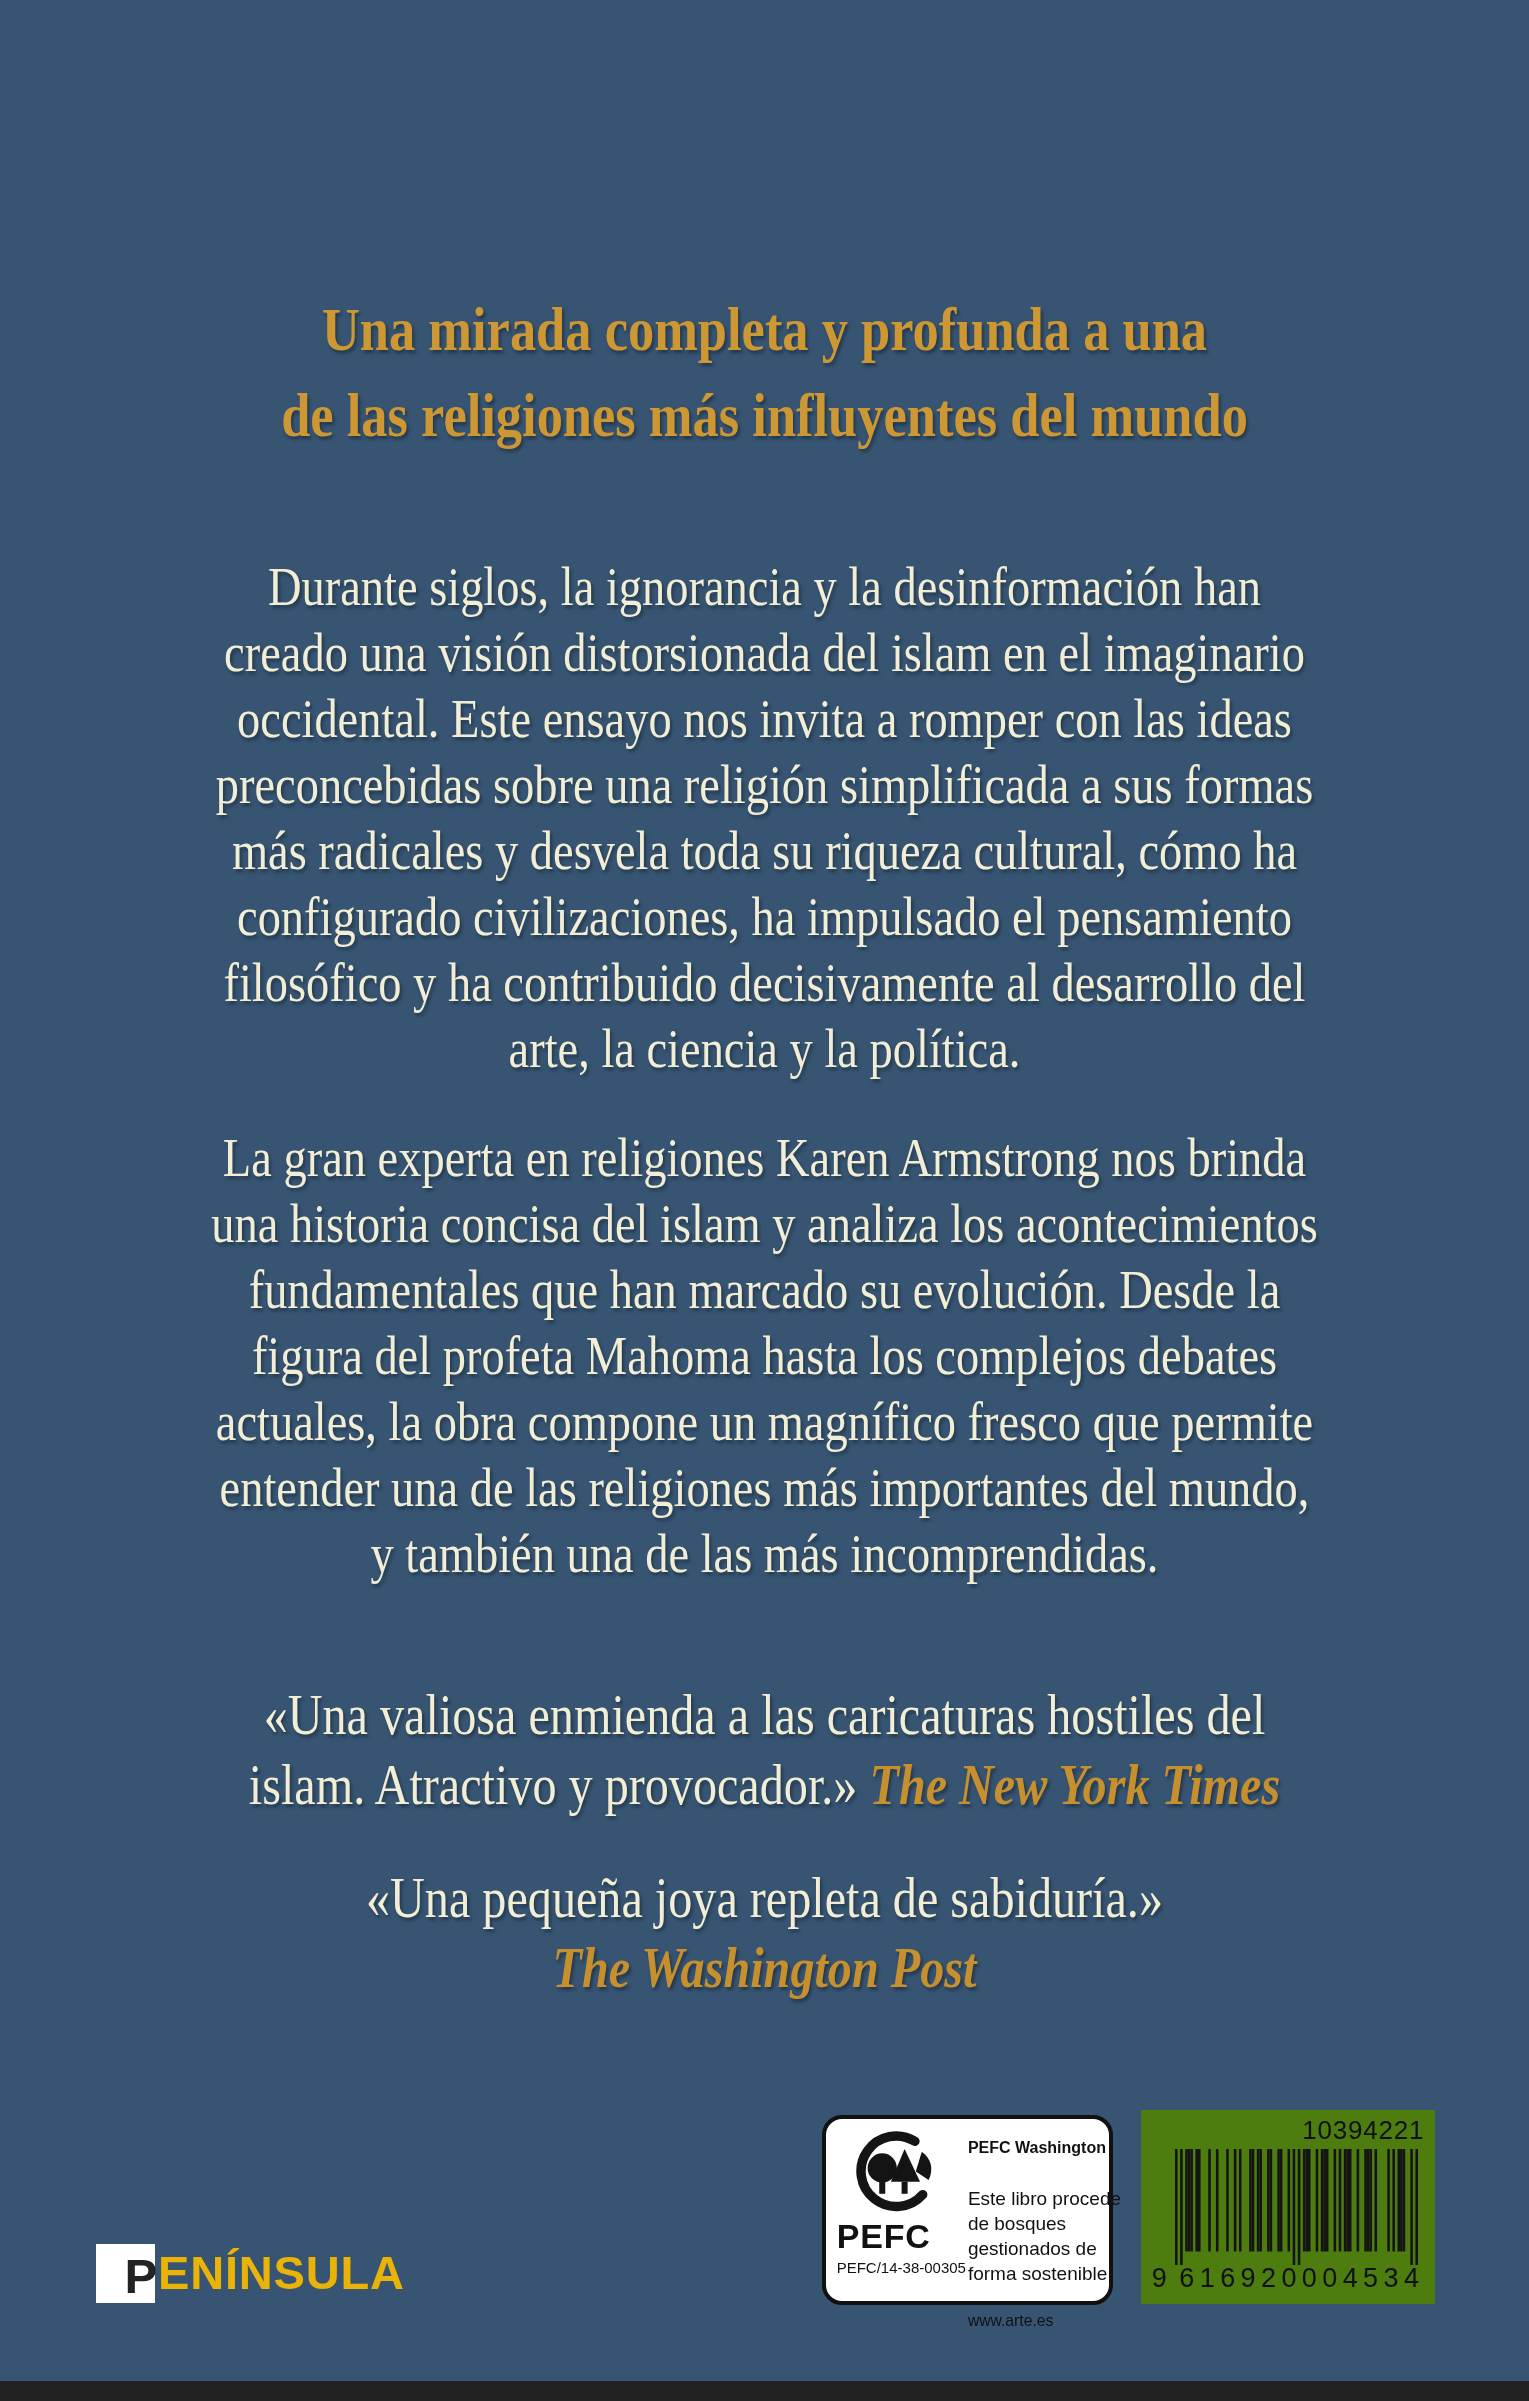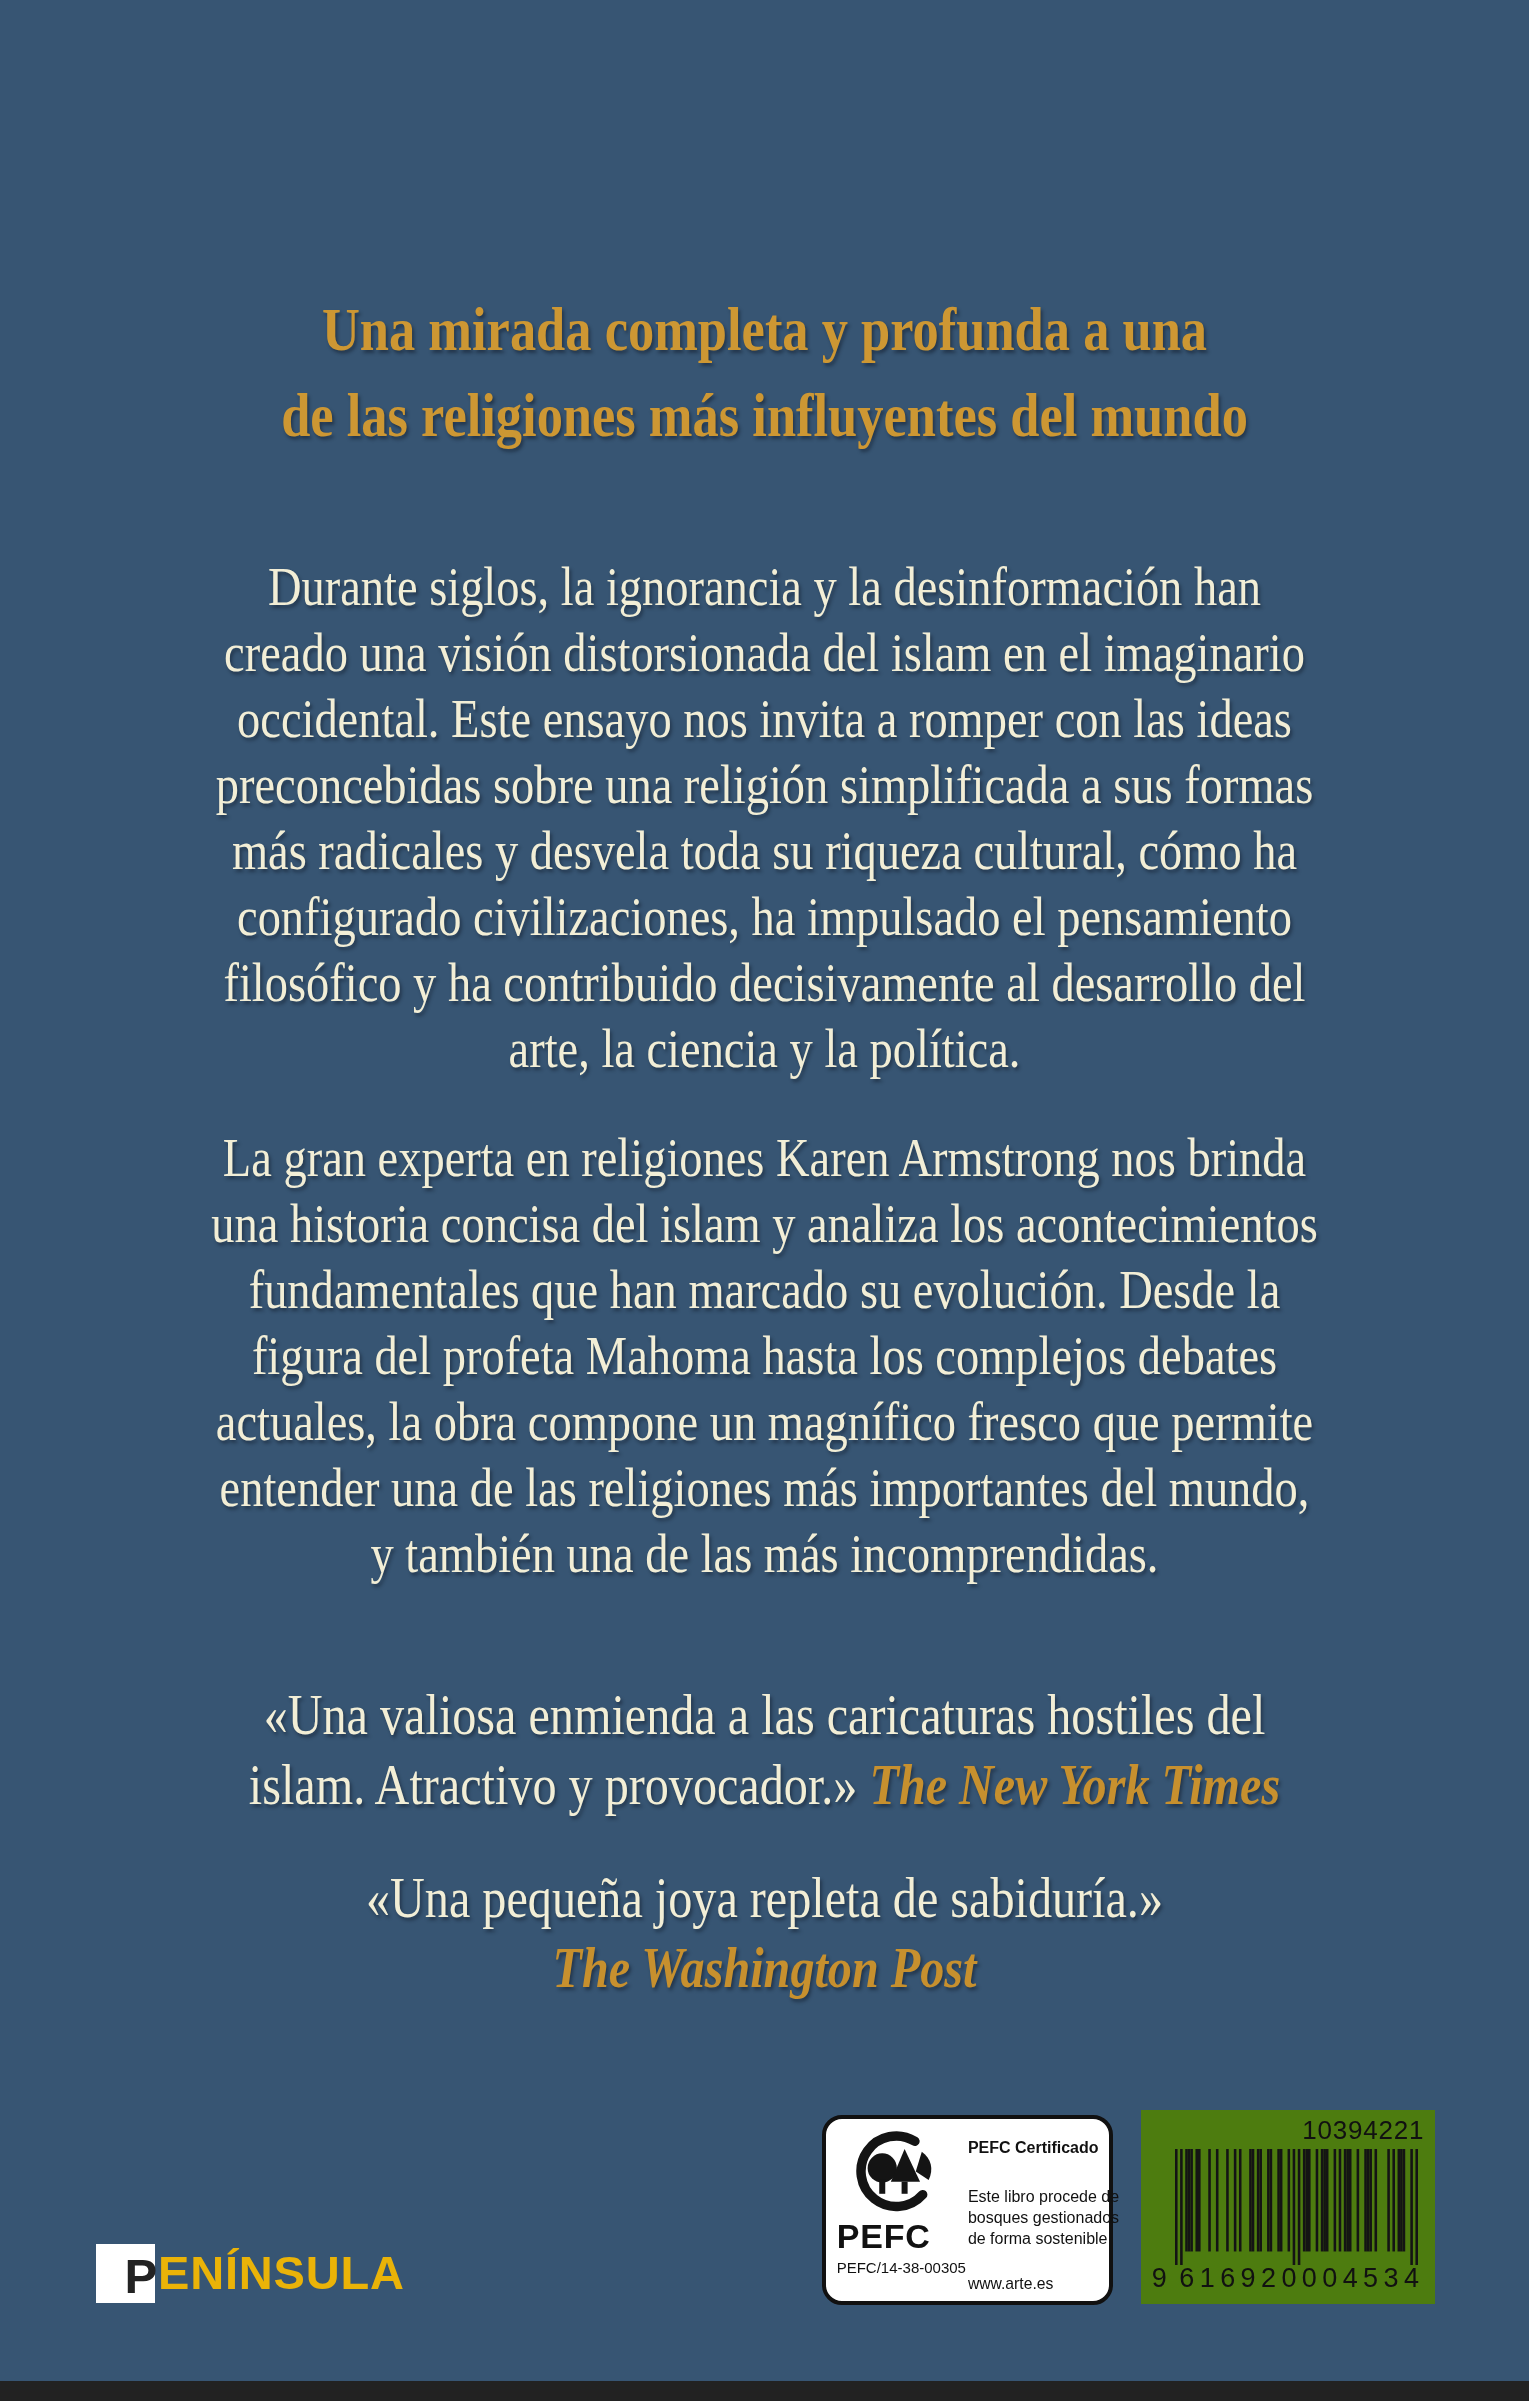"PEFC Certificado" div.pefc-title { text: Certificado -> Washington }
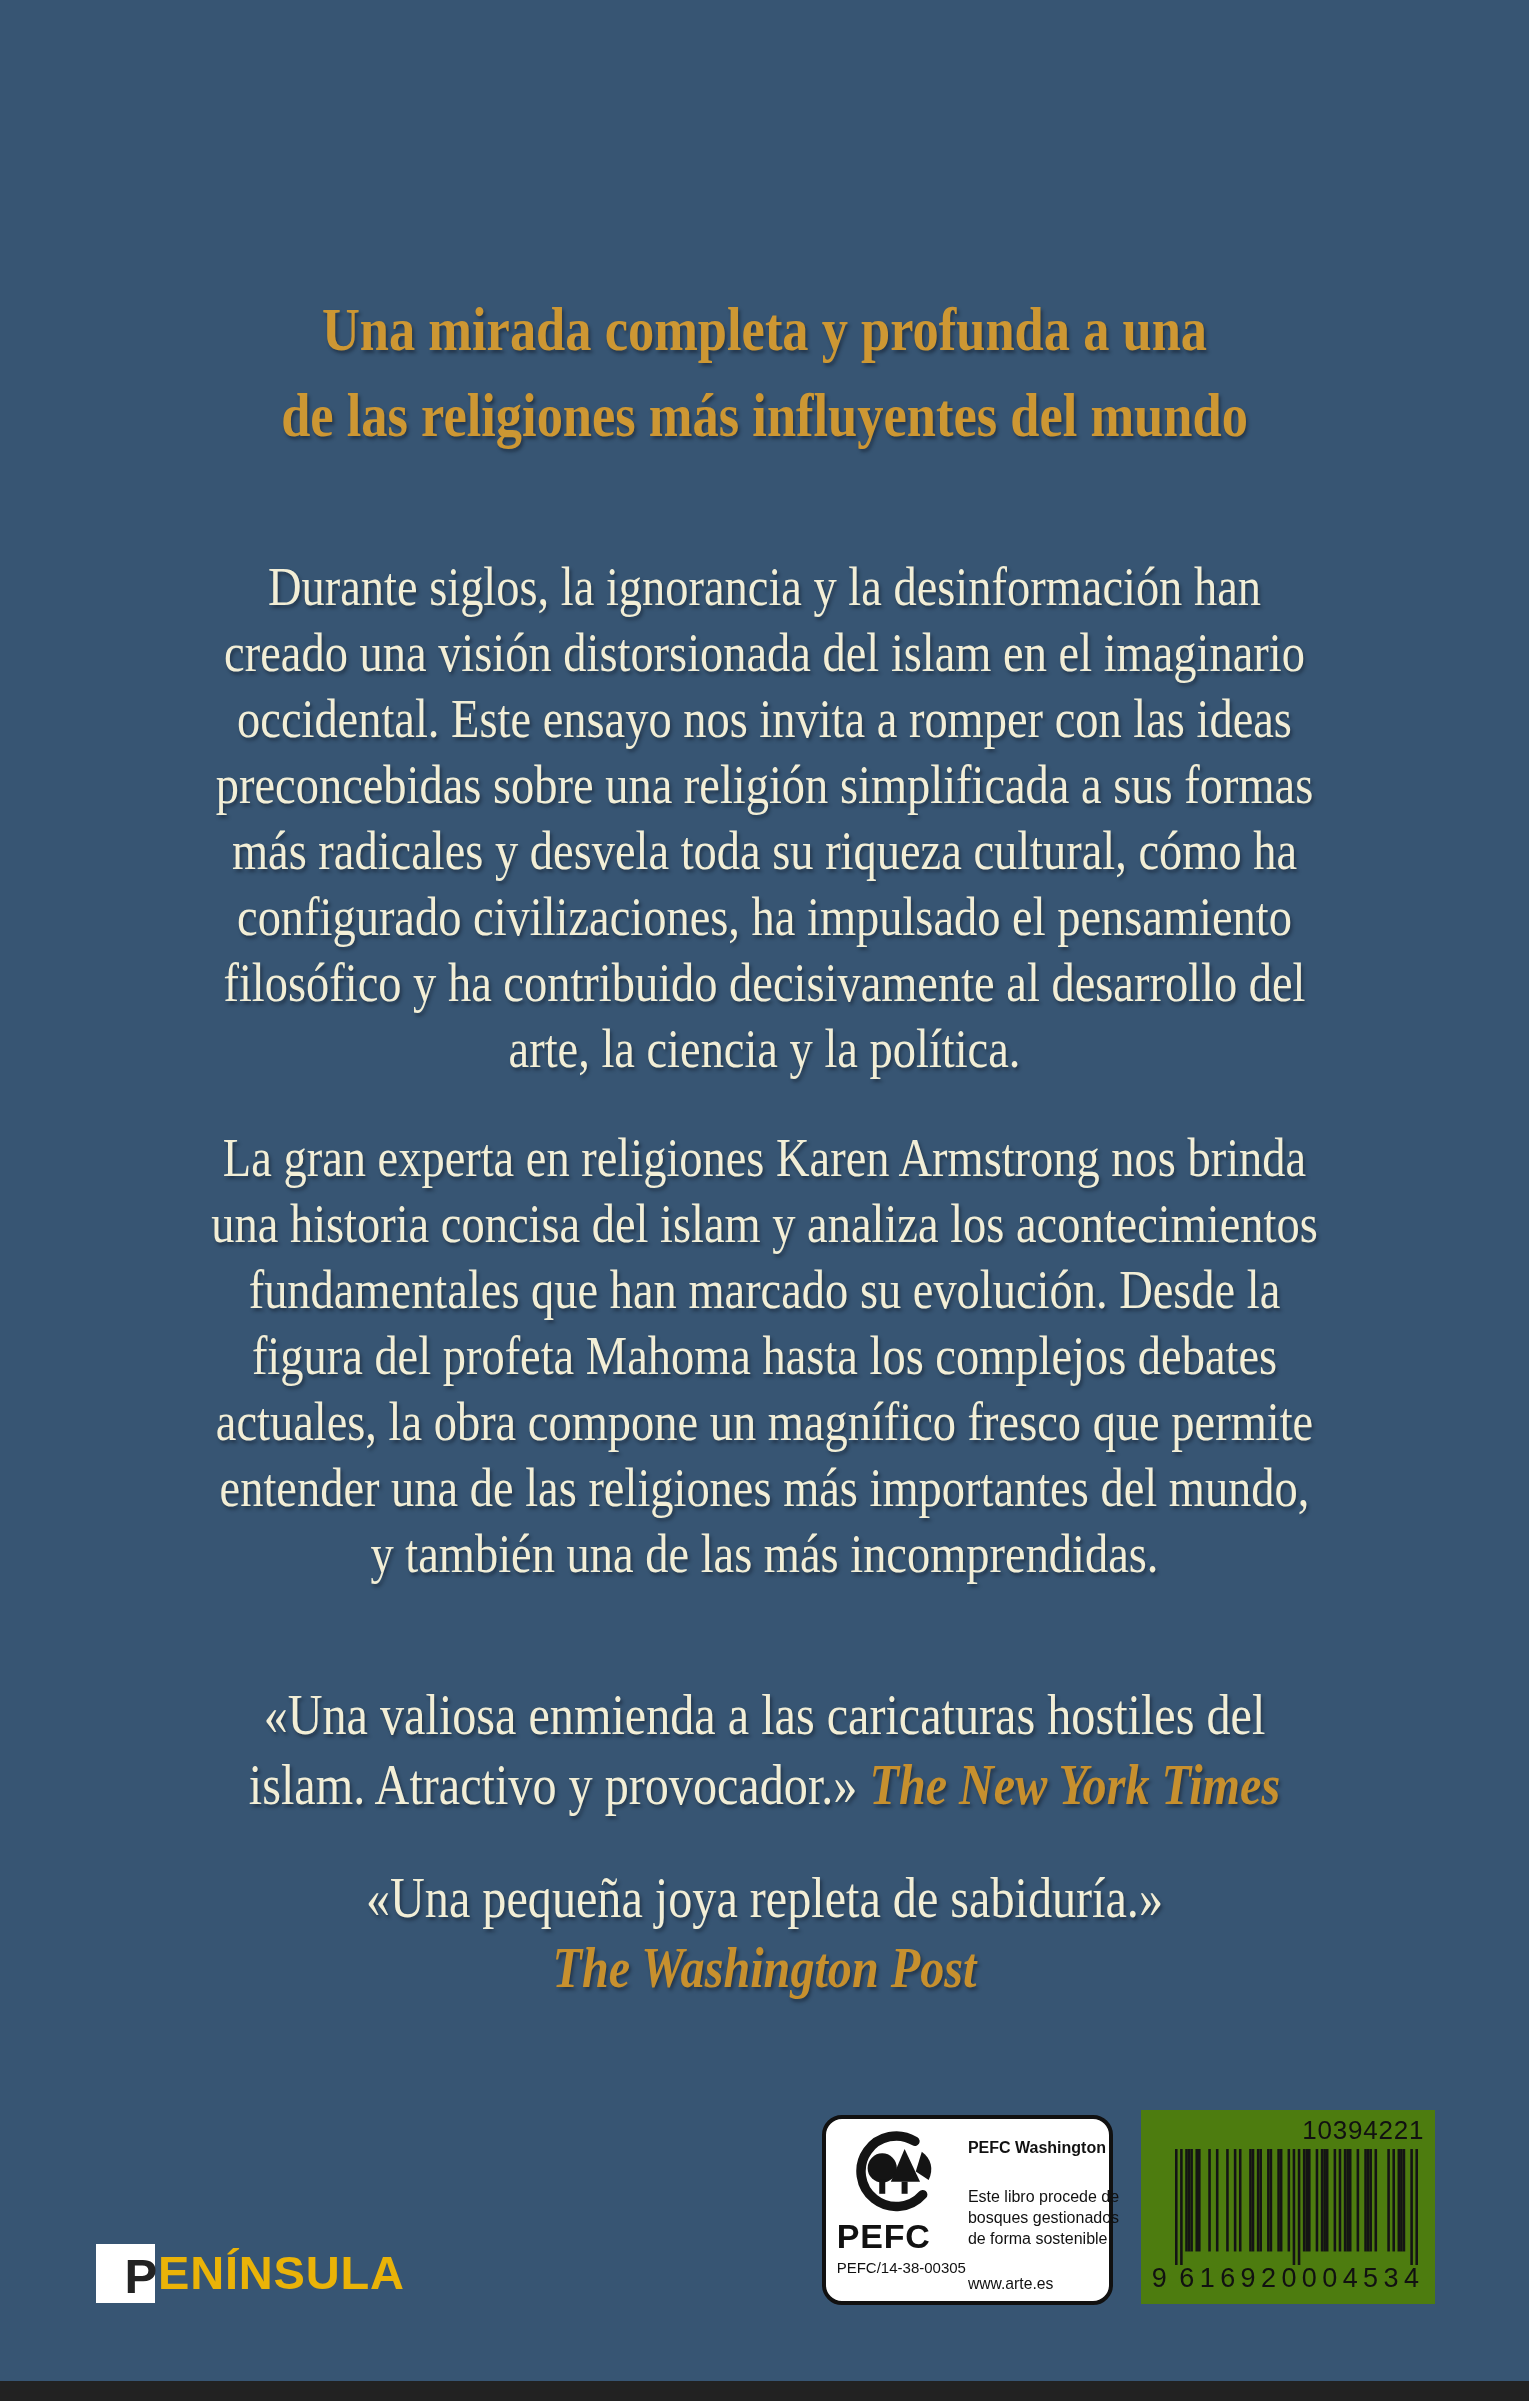"Este libro procede de bosques" .pefc-desc { font-size: 16px -> 19px }
